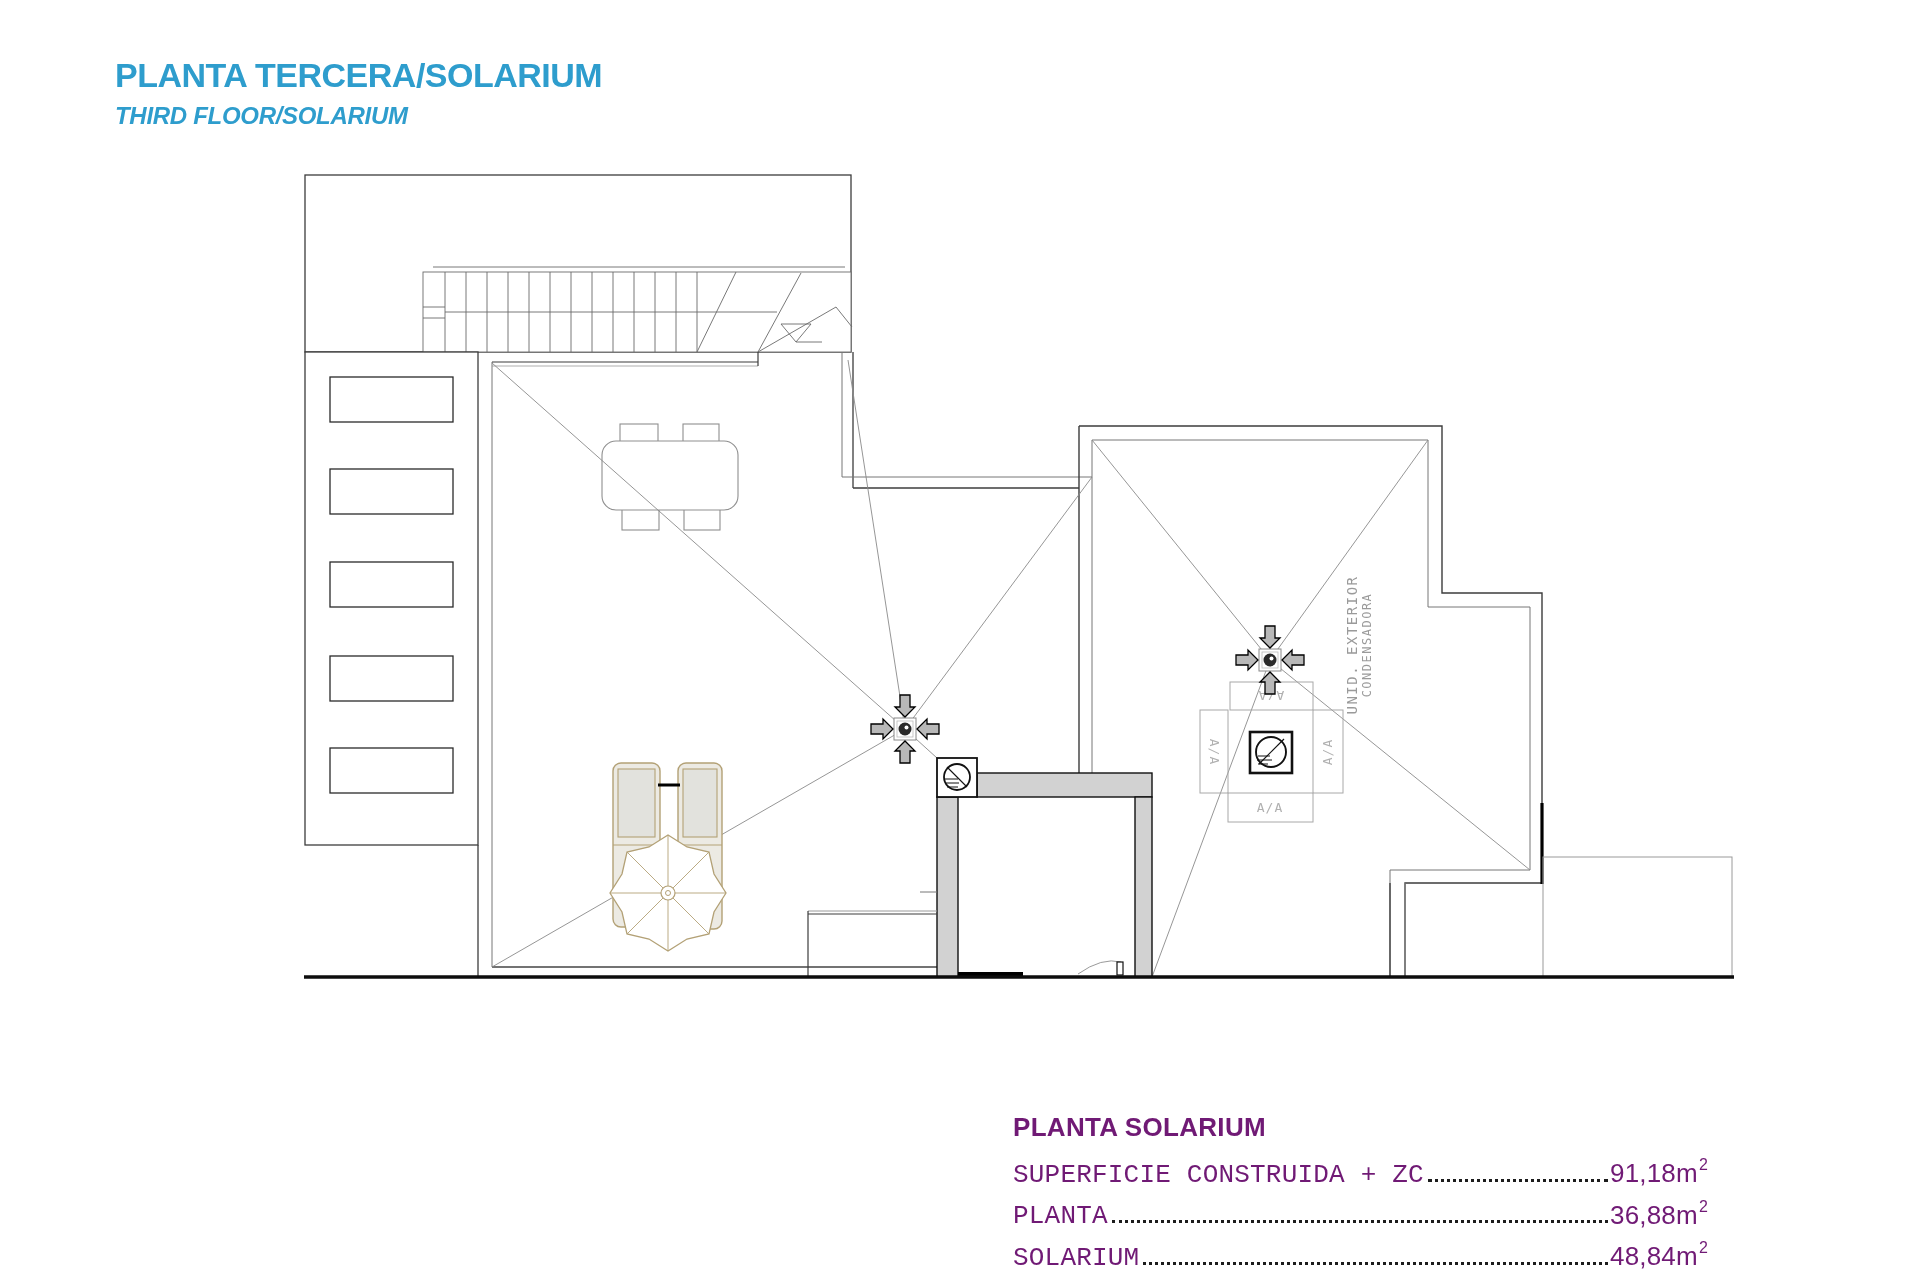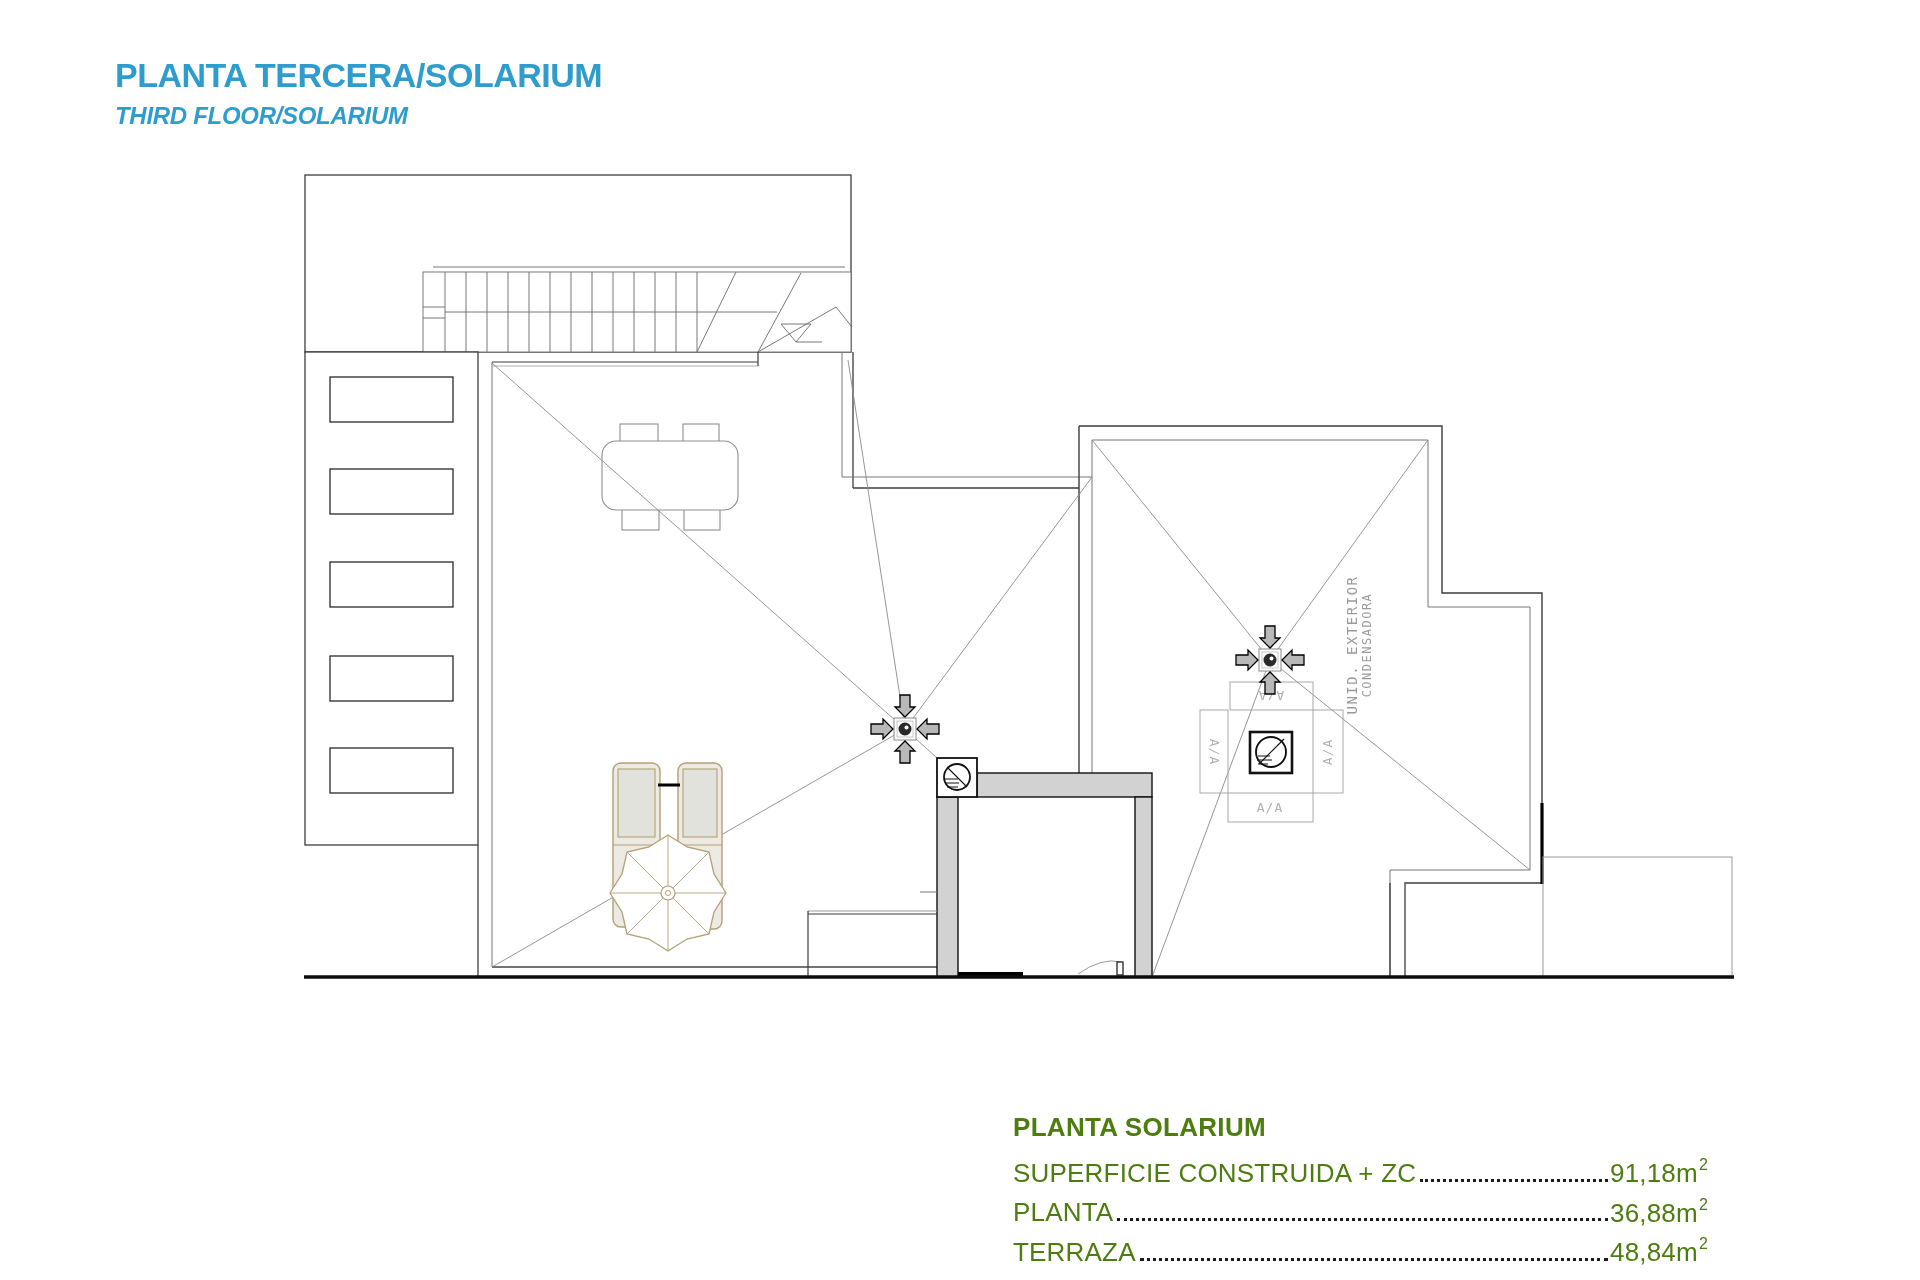"PLANTA SOLARIUM" .areas { color: #4d7c0f -> #701a75 }
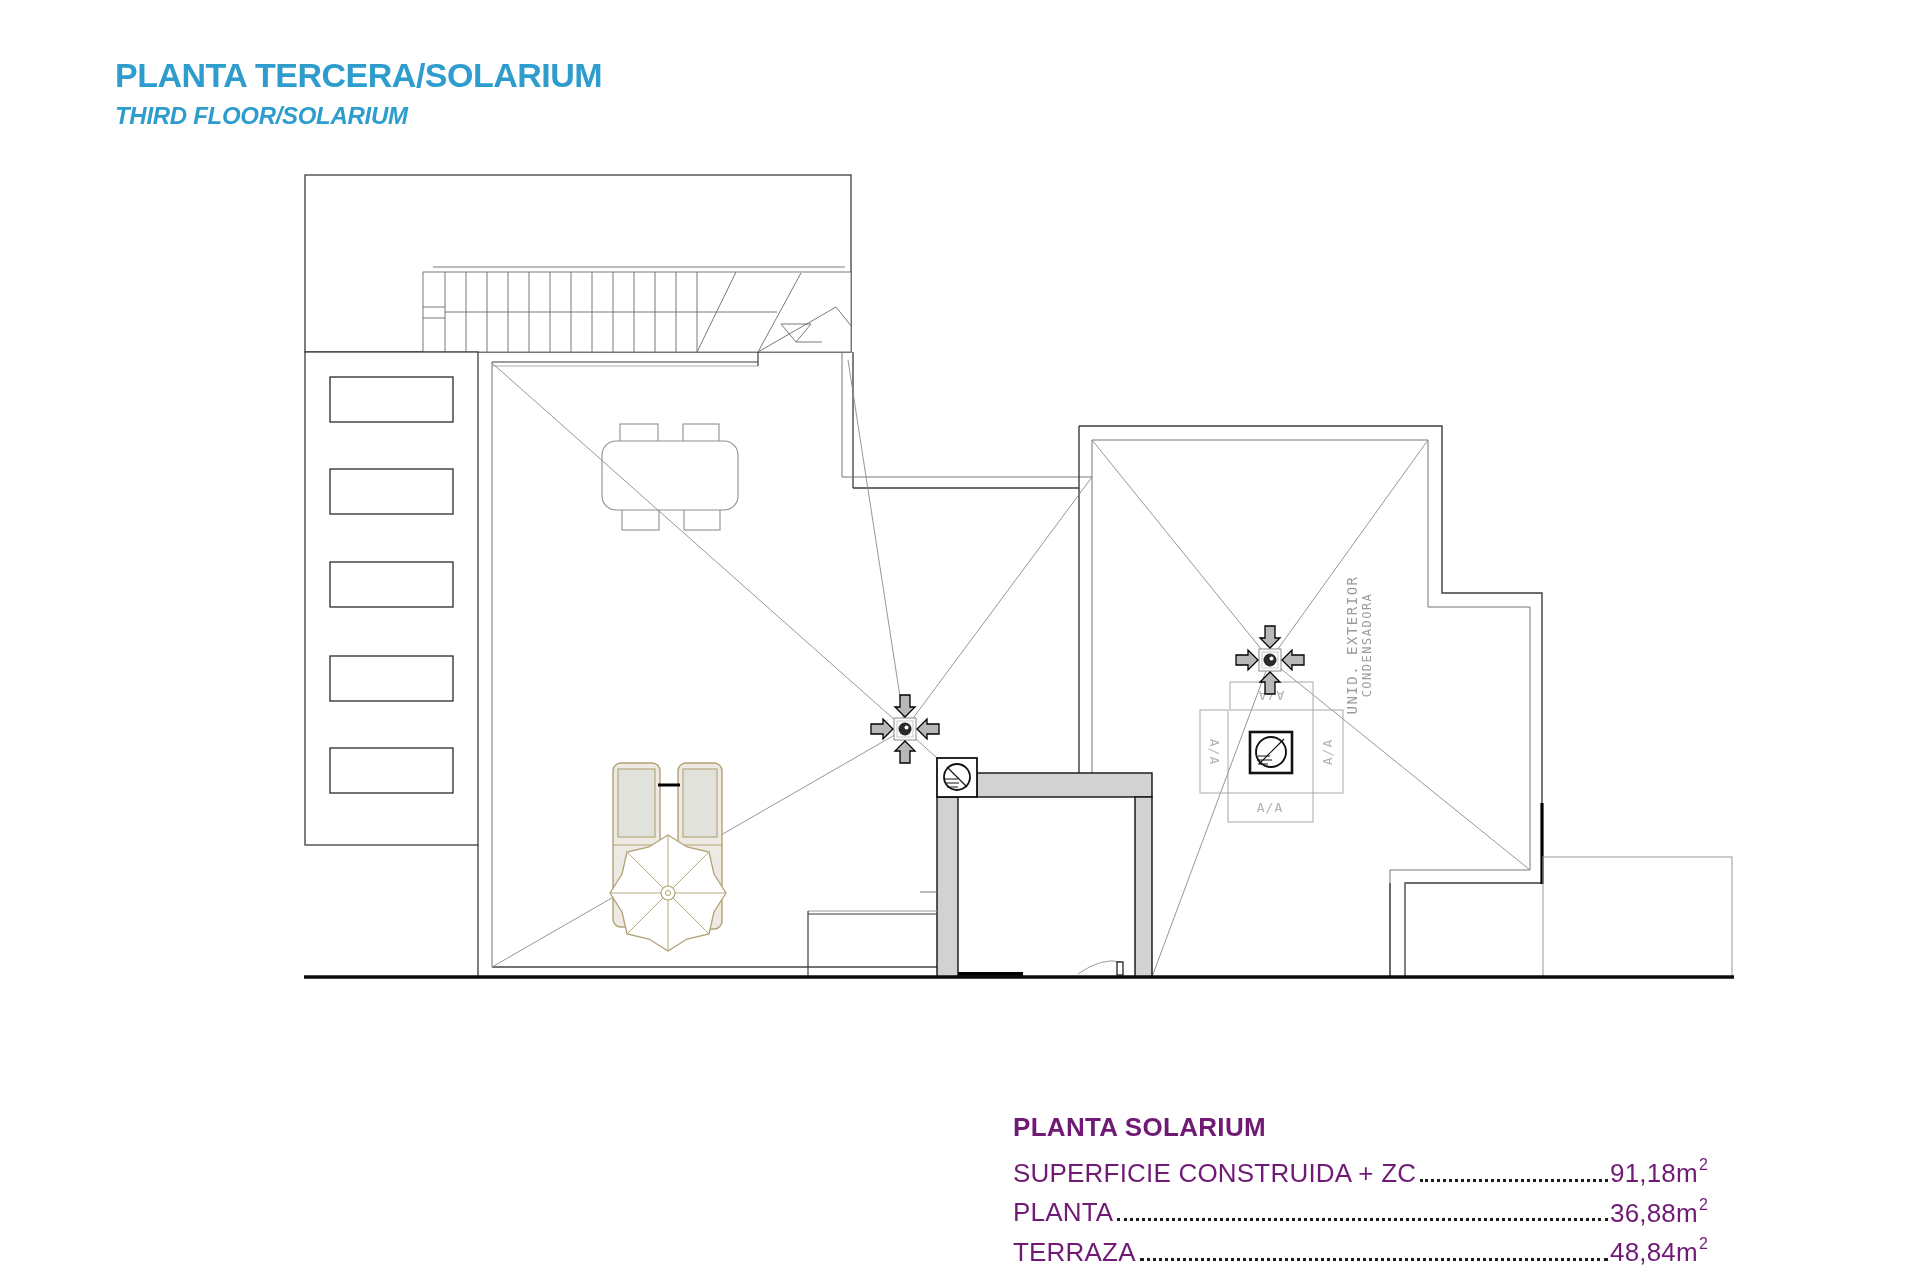"SUPERFICIE CONSTRUIDA + ZC" .alabel { font-family: none -> Liberation Mono, monospace }
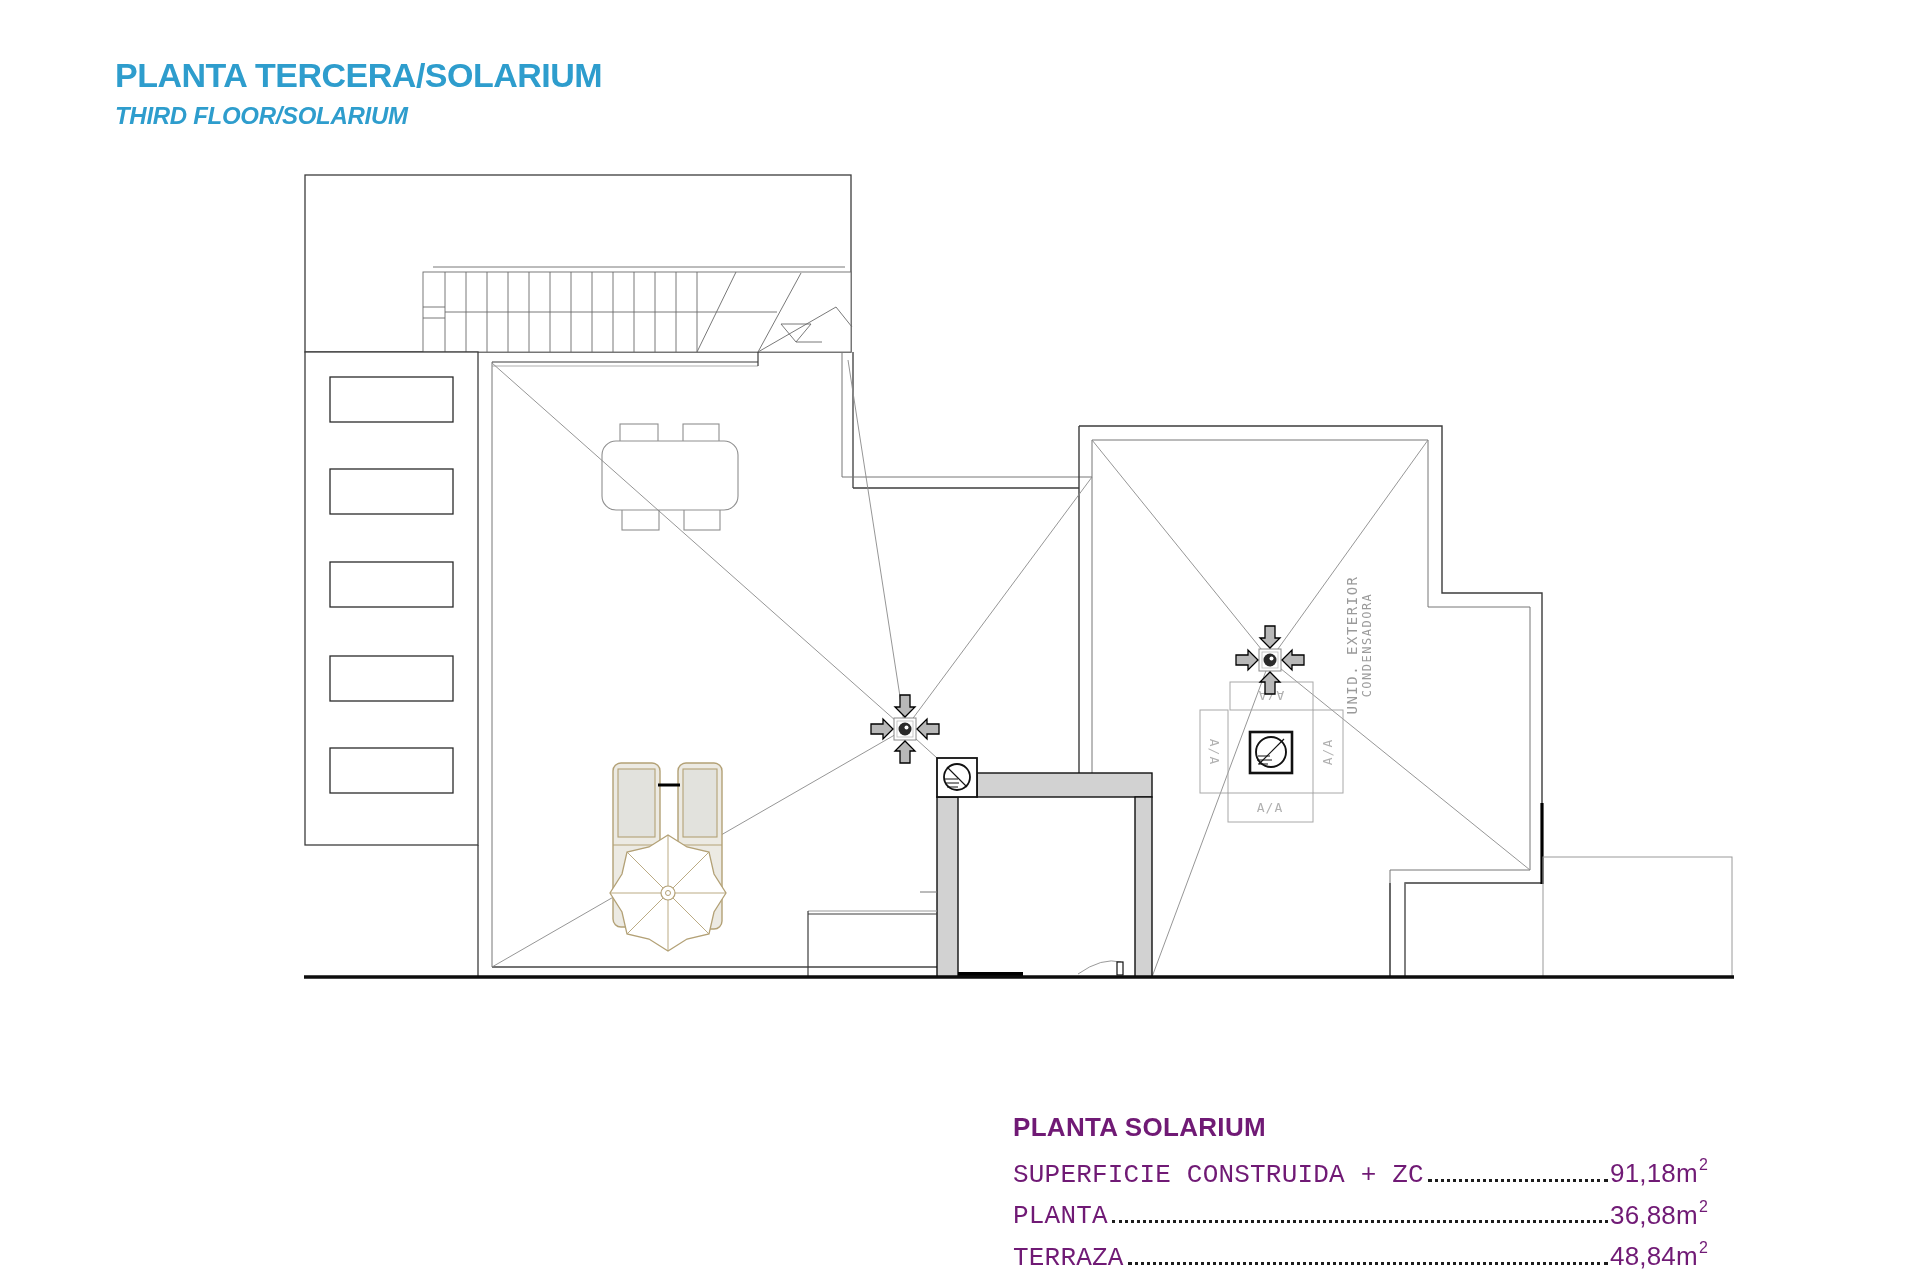"TERRAZA" span.alabel { text: TERRAZA -> SOLARIUM }
